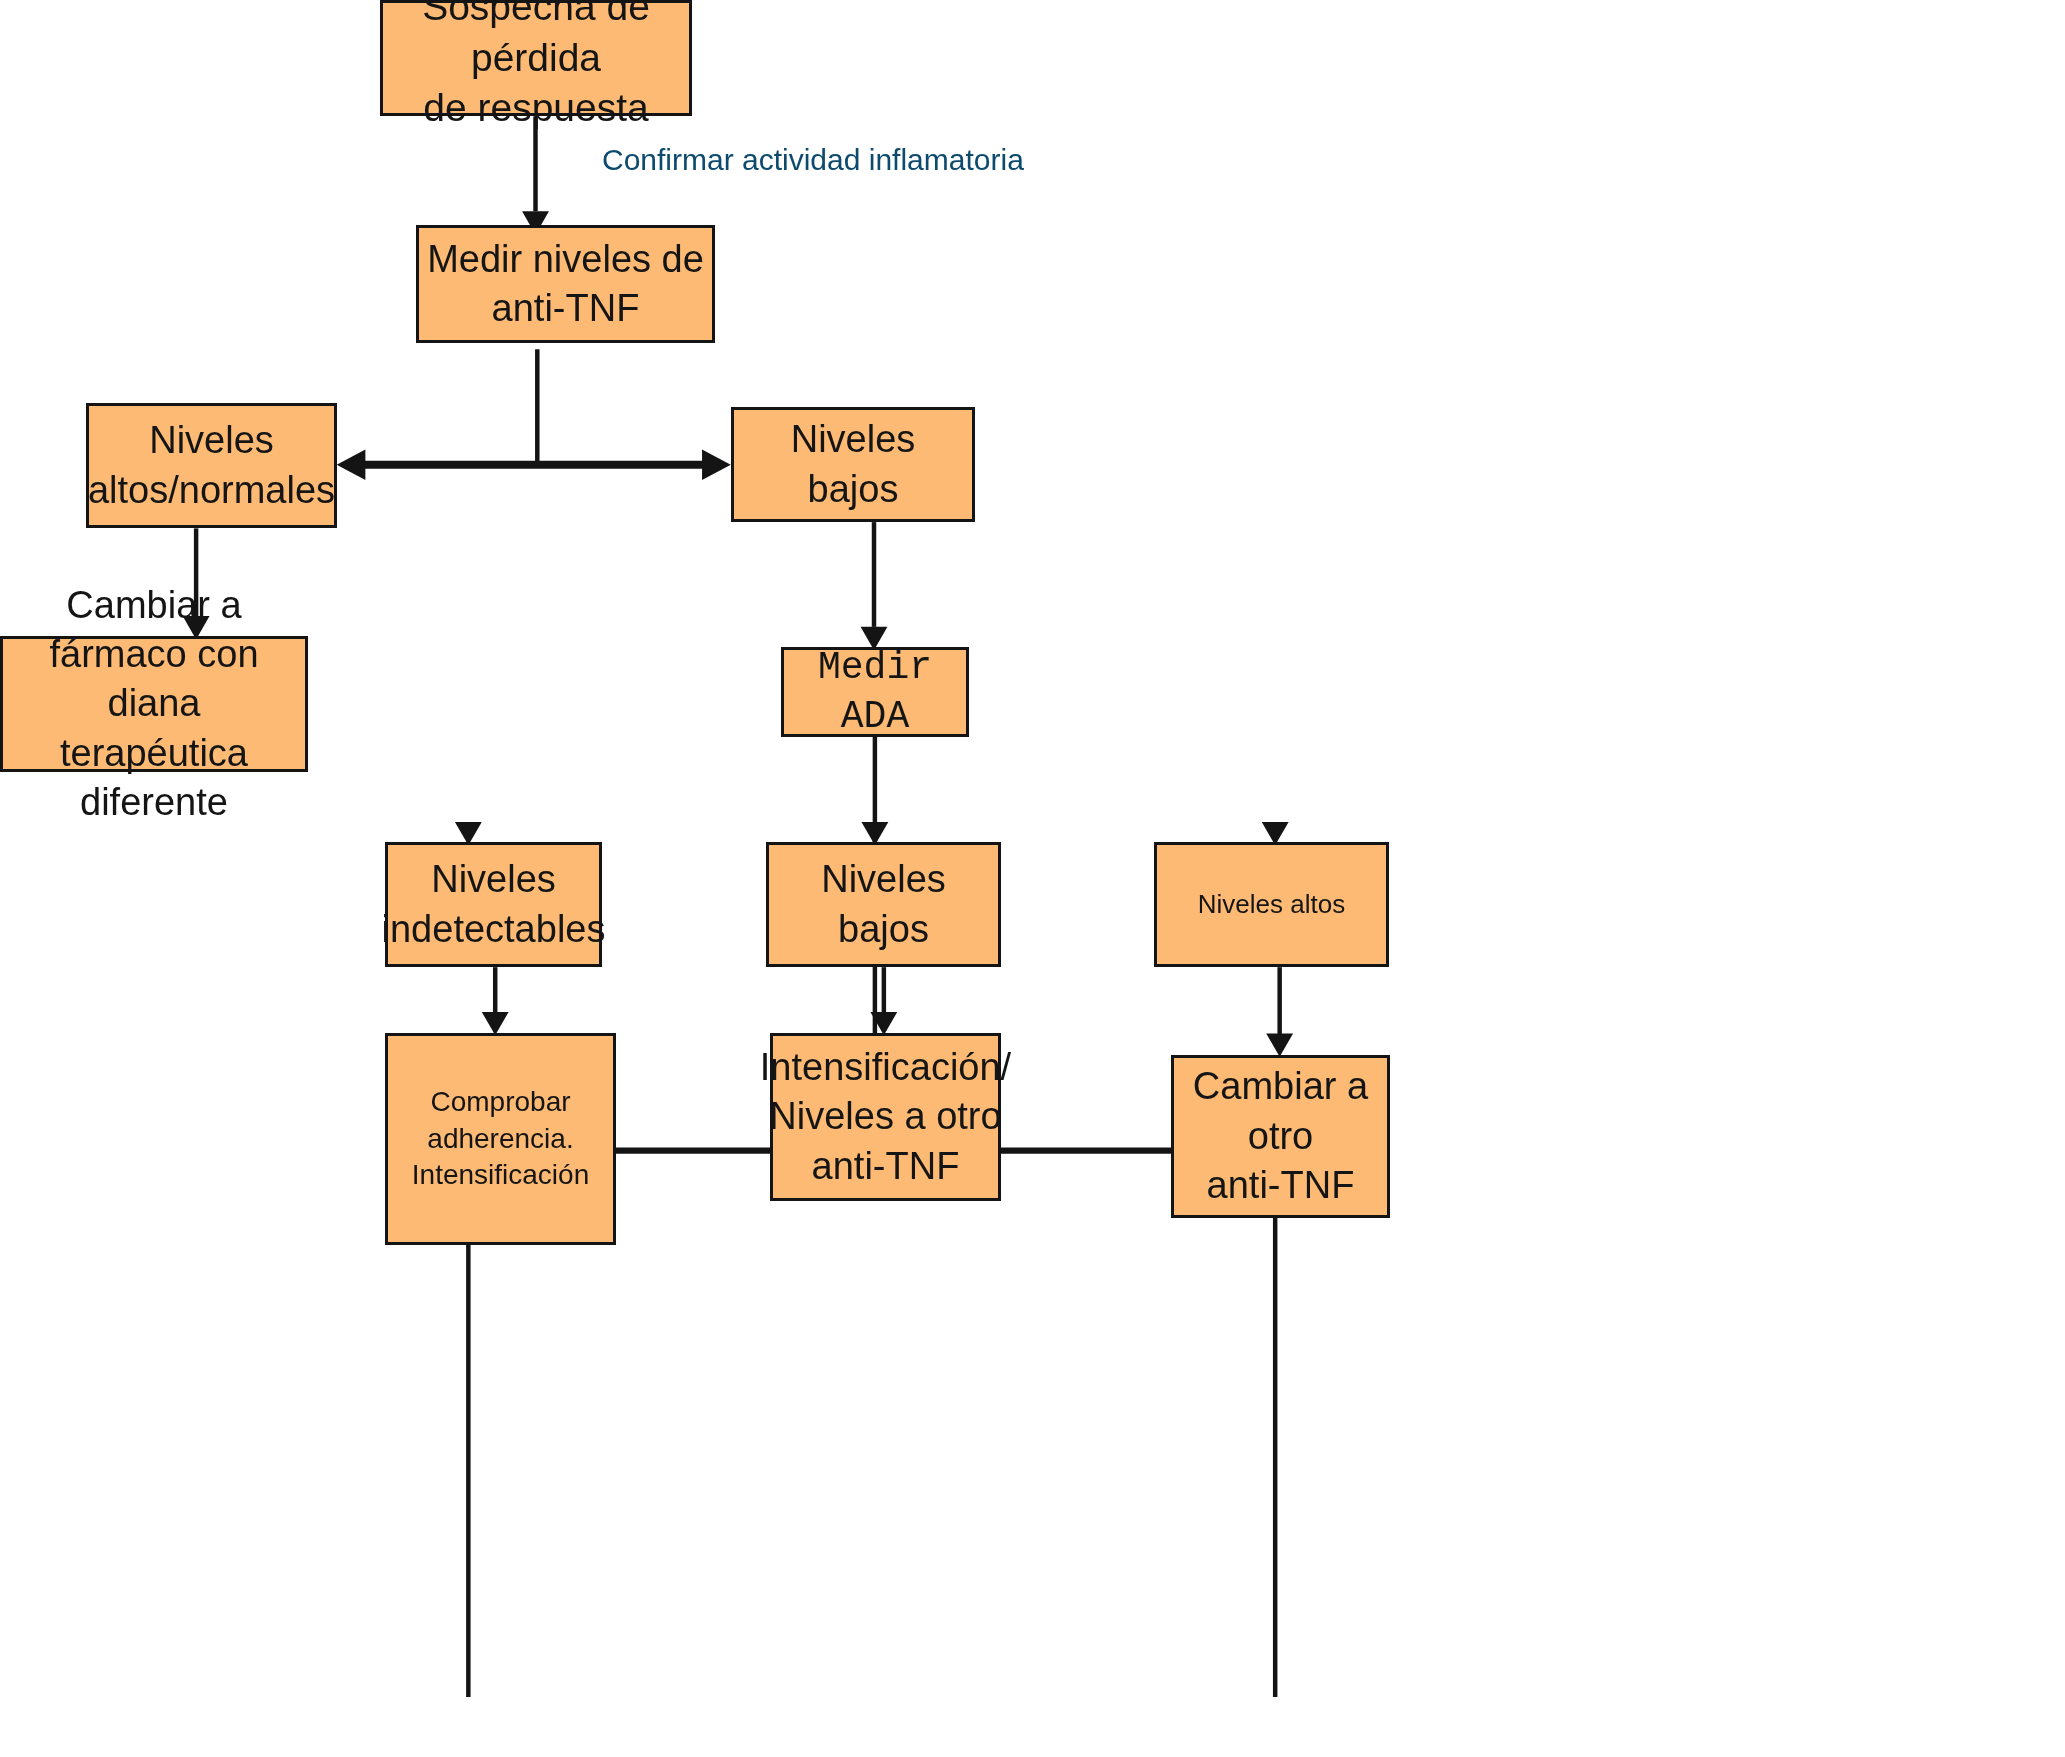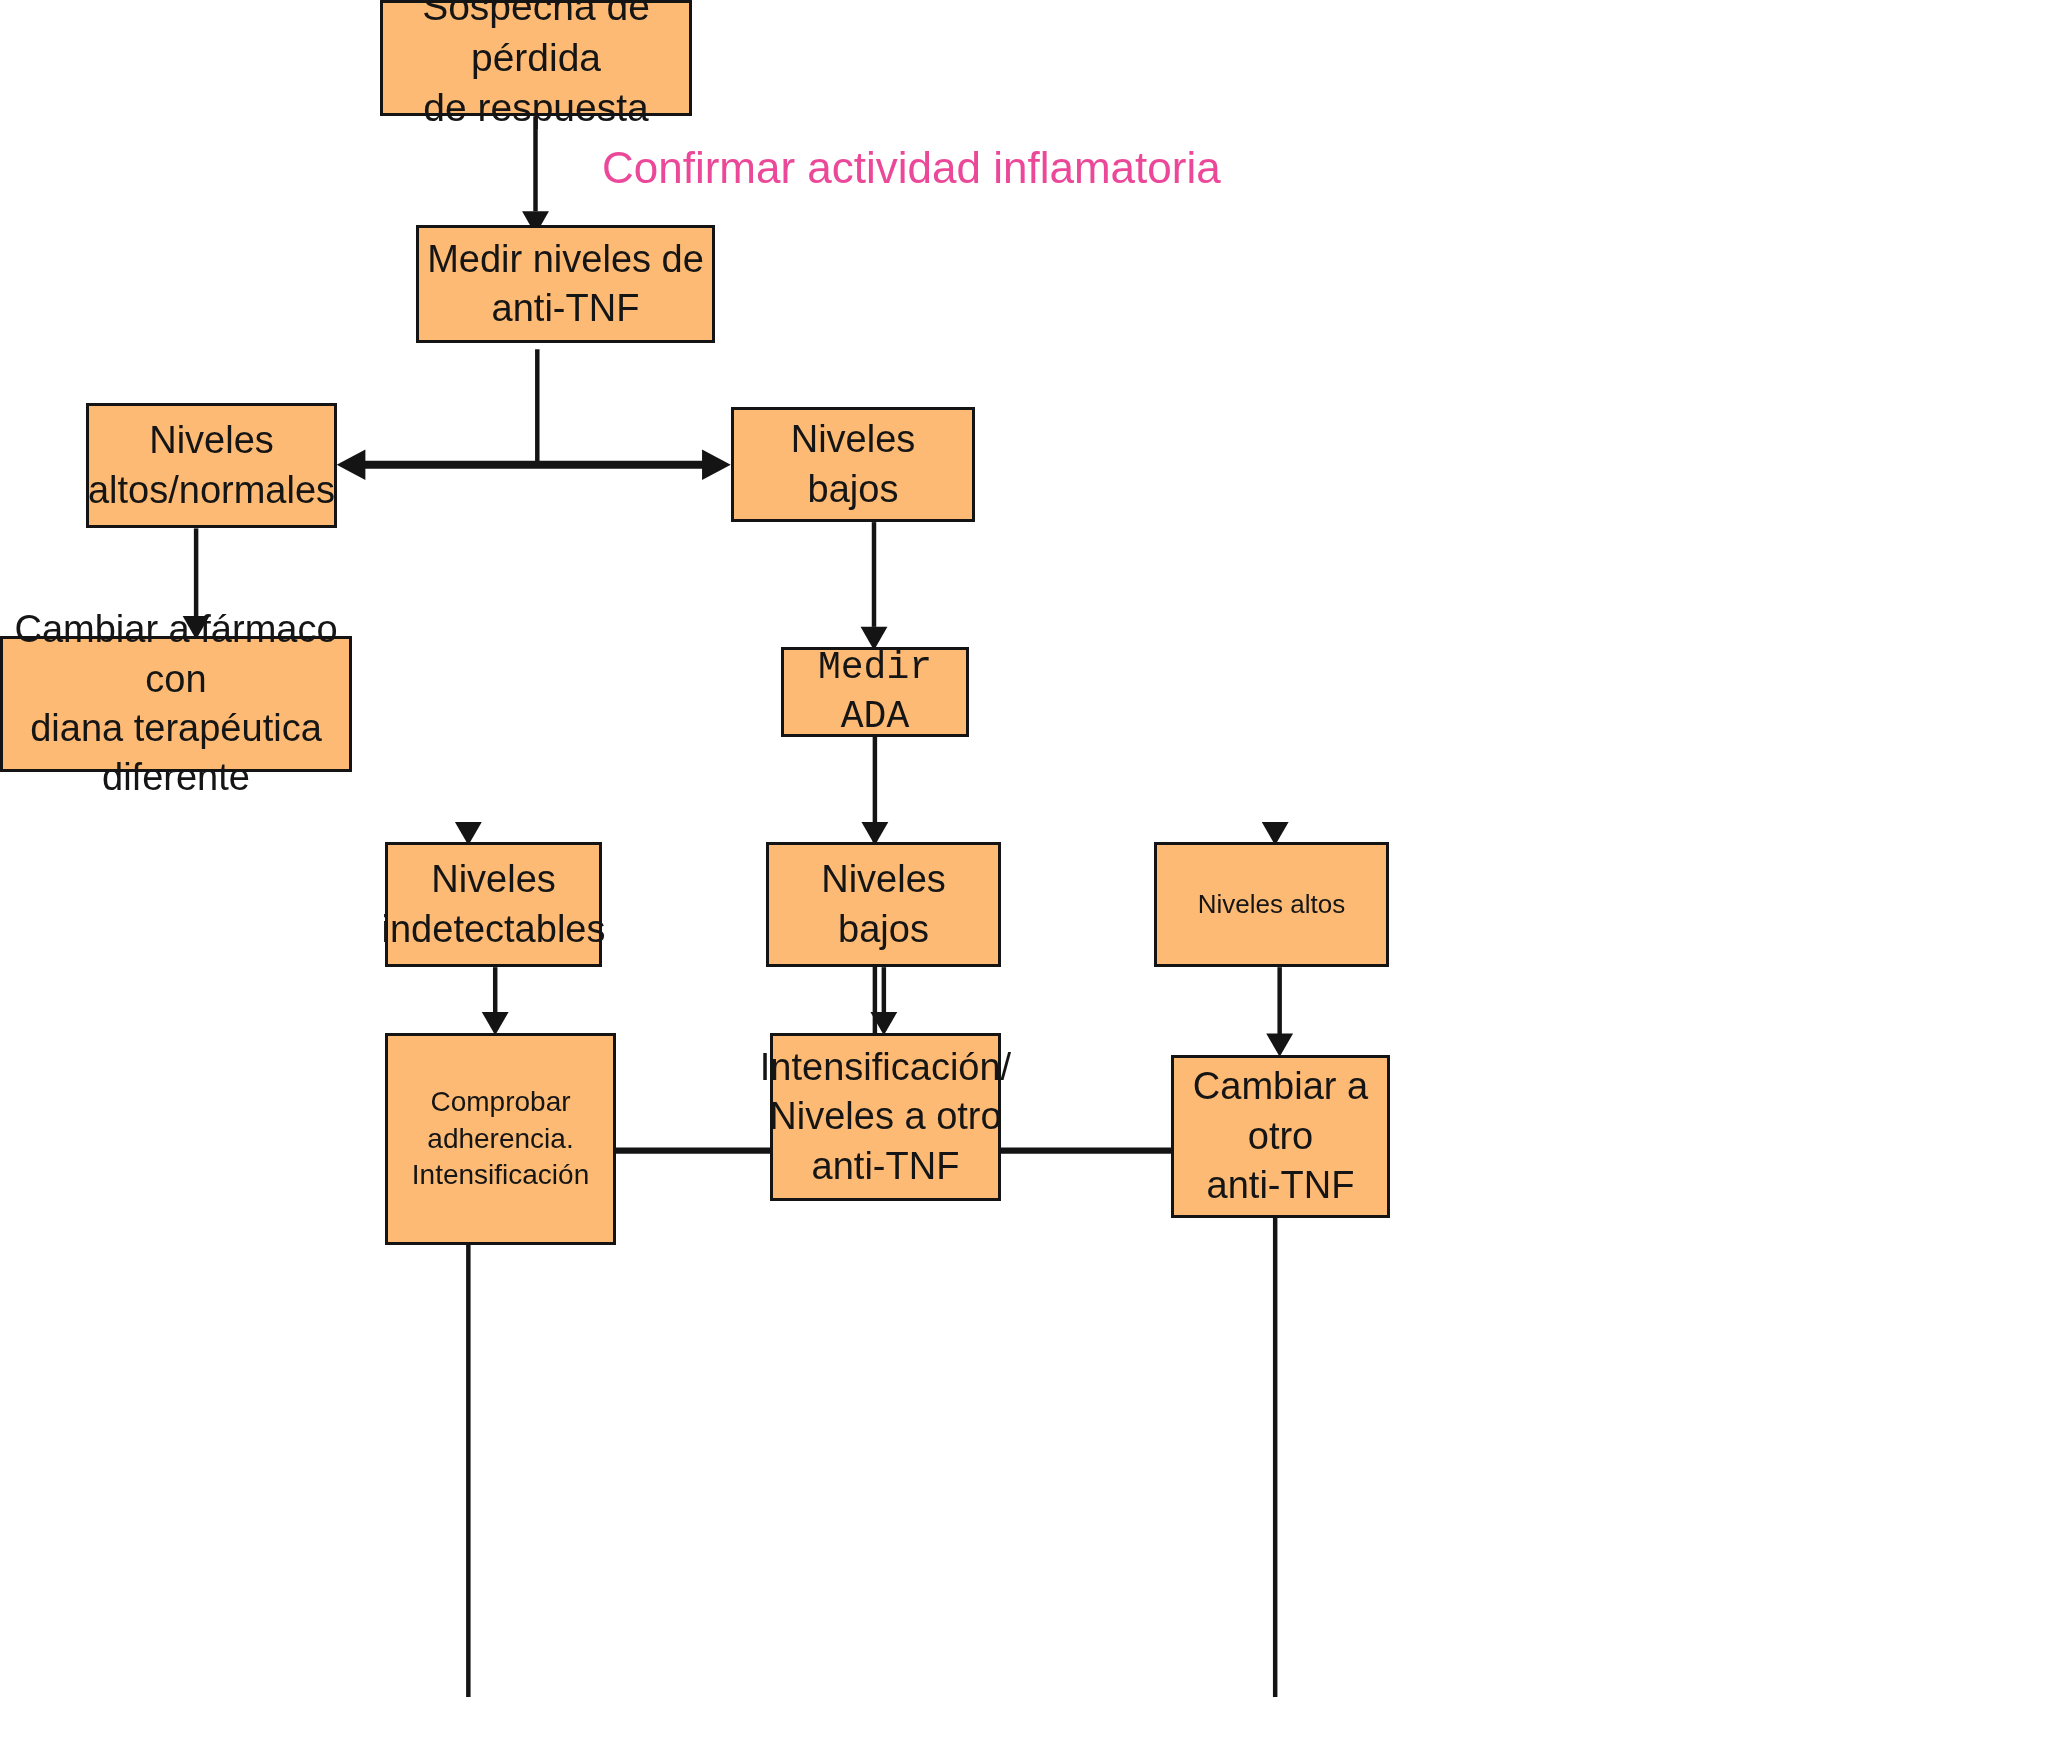"Confirmar actividad inflamatoria" .edge-label { color: #ec4899 -> #0c4a6e; font-size: 44px -> 30px }
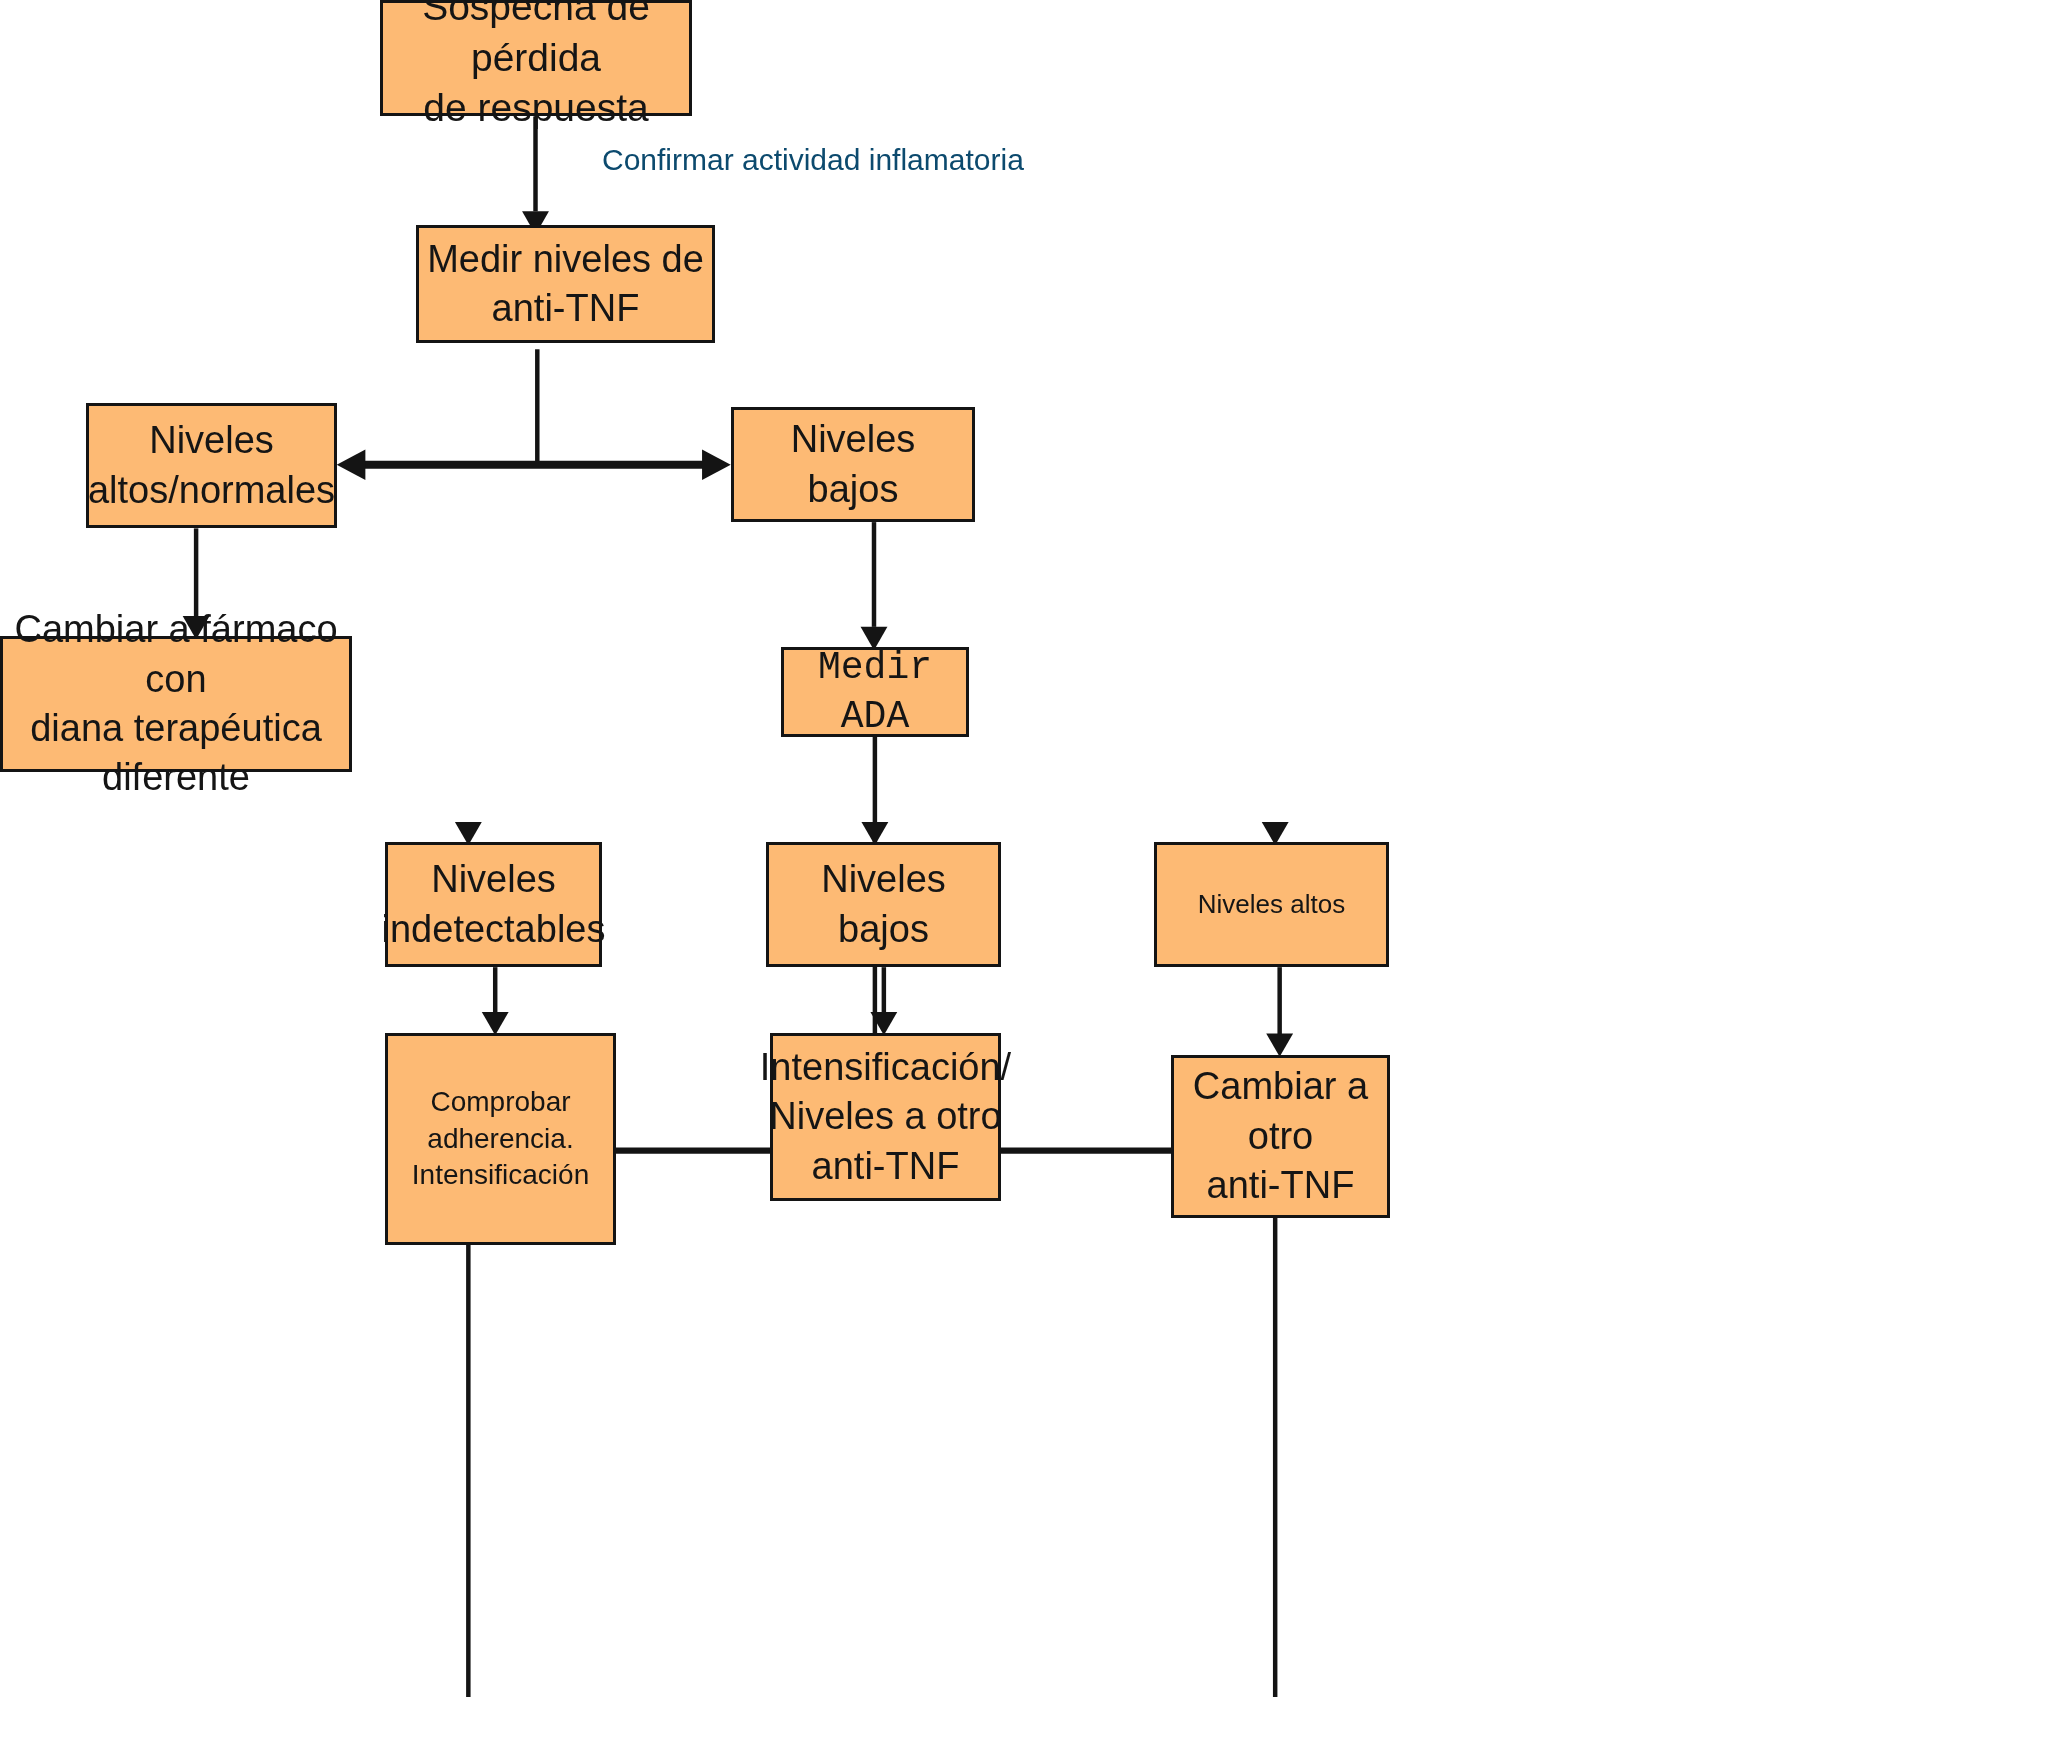"Cambiar a fármaco con" div.node { width: 352px -> 308px }
